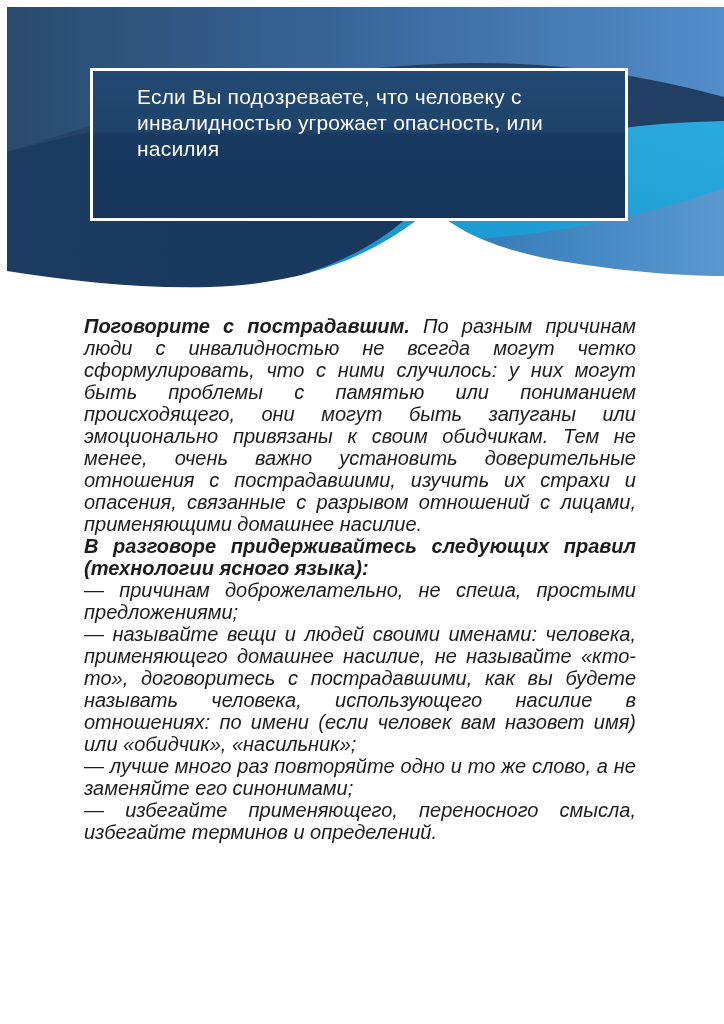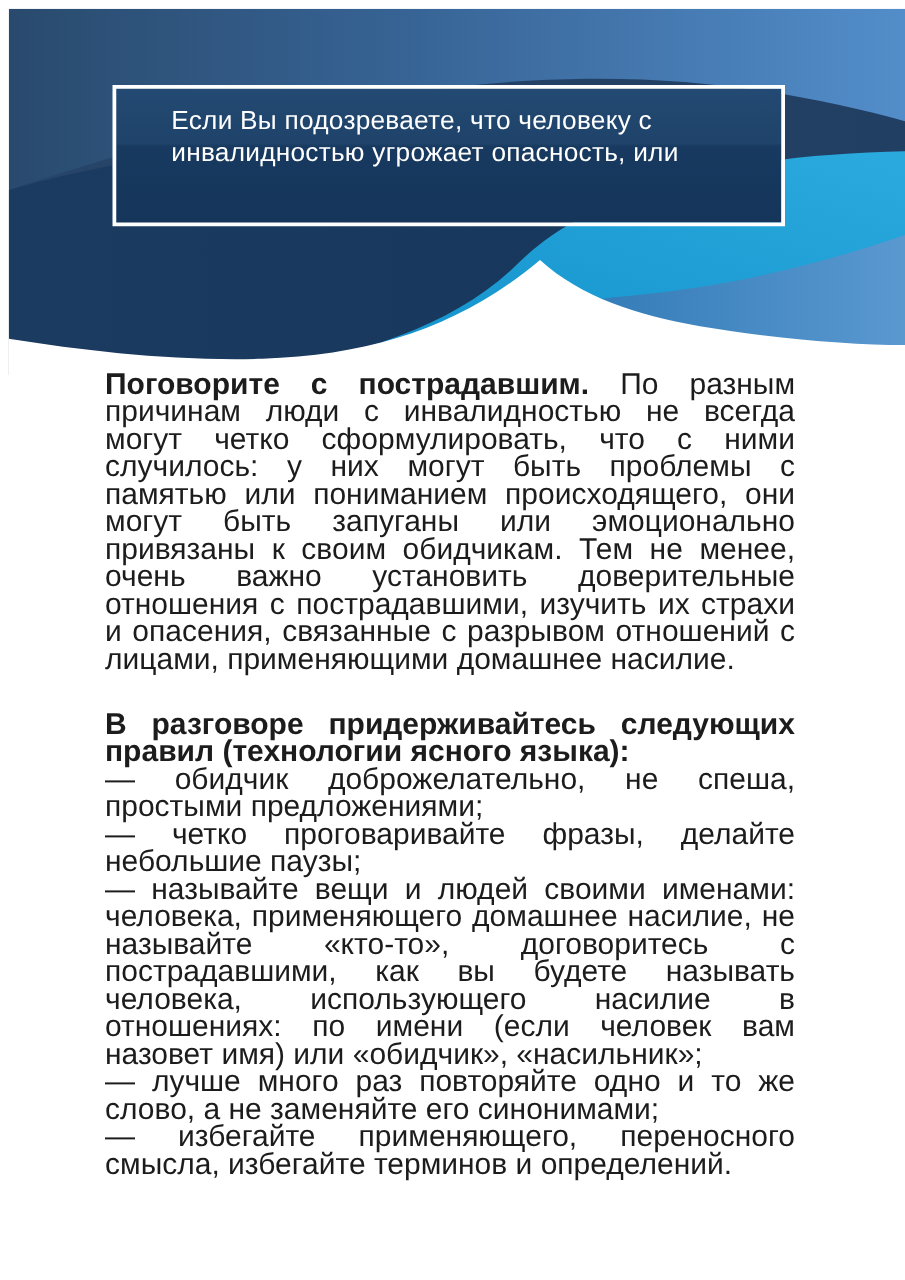"Если Вы подозреваете, что человеку" .title-box { height: 113px -> 153px }
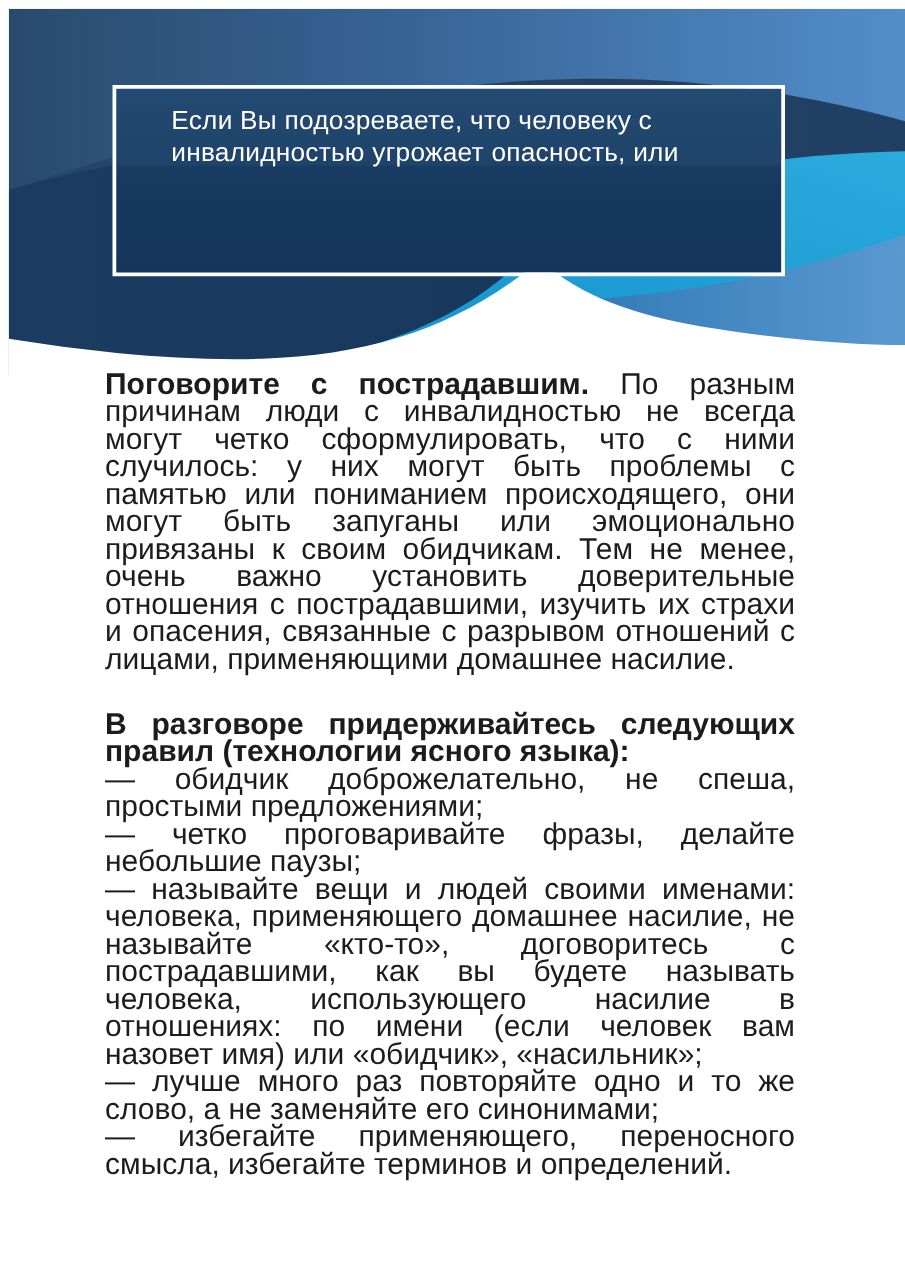"насилия" div.title-line { html: none -> <div>насилия</div> }
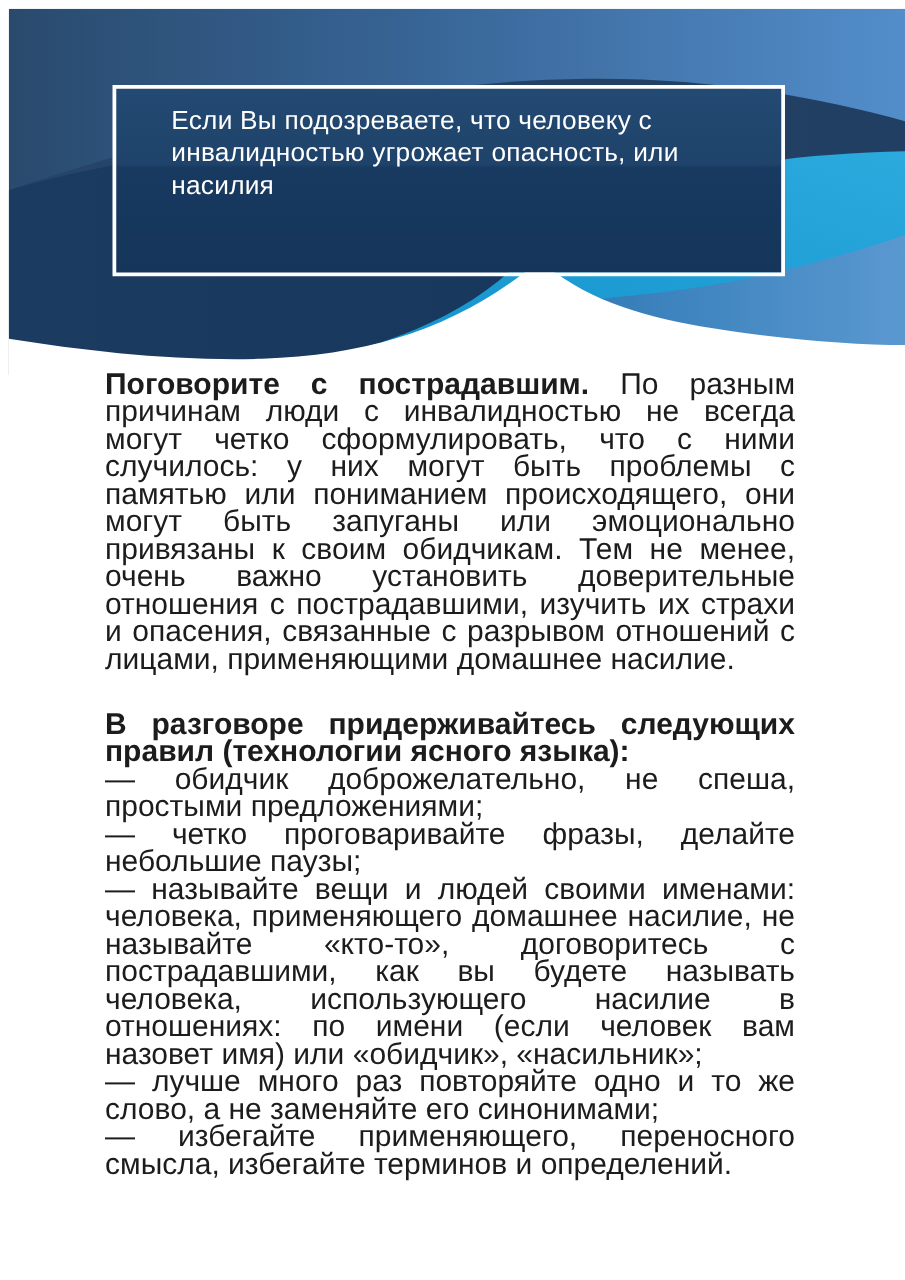"Поговорите с пострадавшим. По разным" .body-text { font-size: 24px -> 20px; font-style: none -> italic; top: 297px -> 315px }
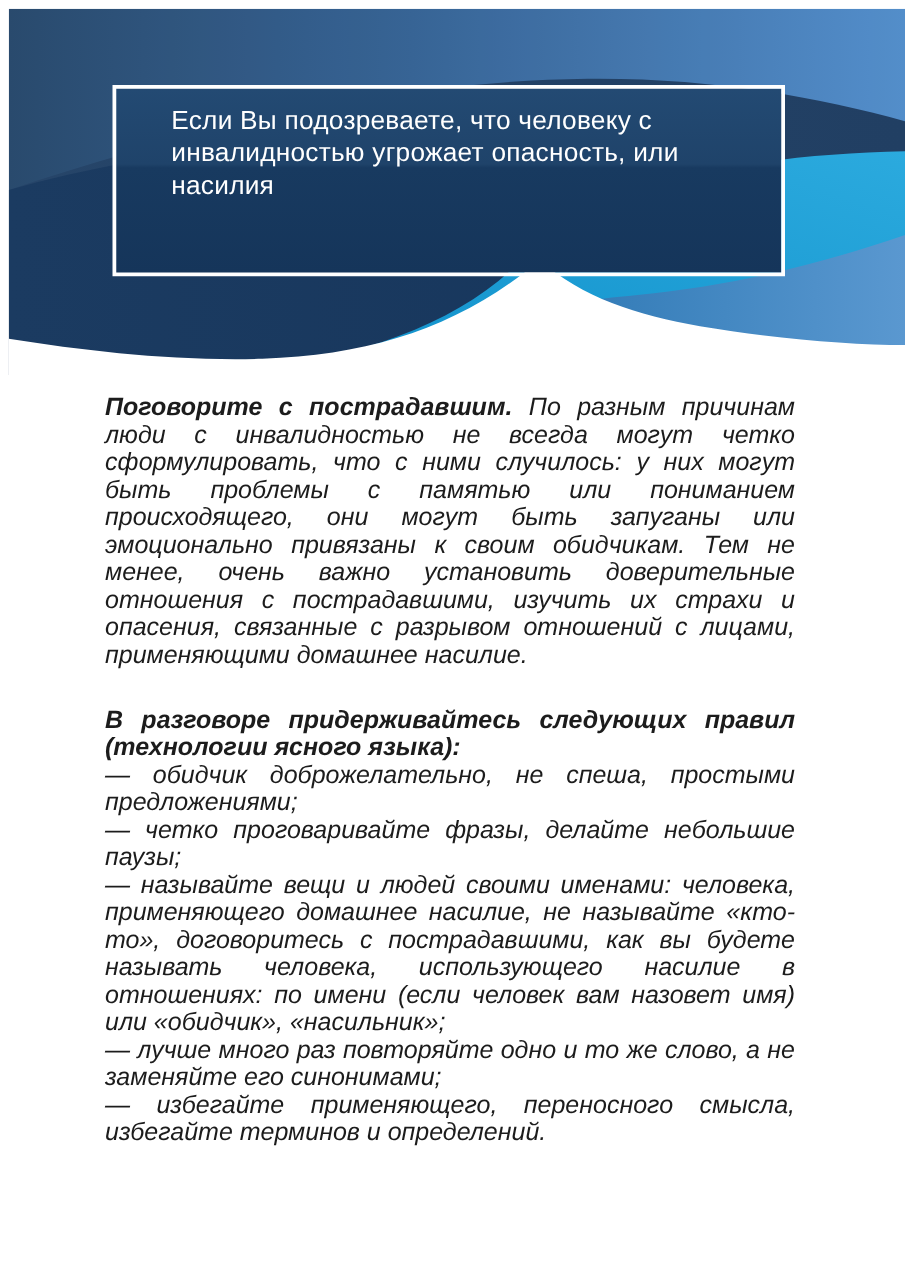"В разговоре придерживайтесь следующих" p.rules-heading { margin-top: 30px -> none }
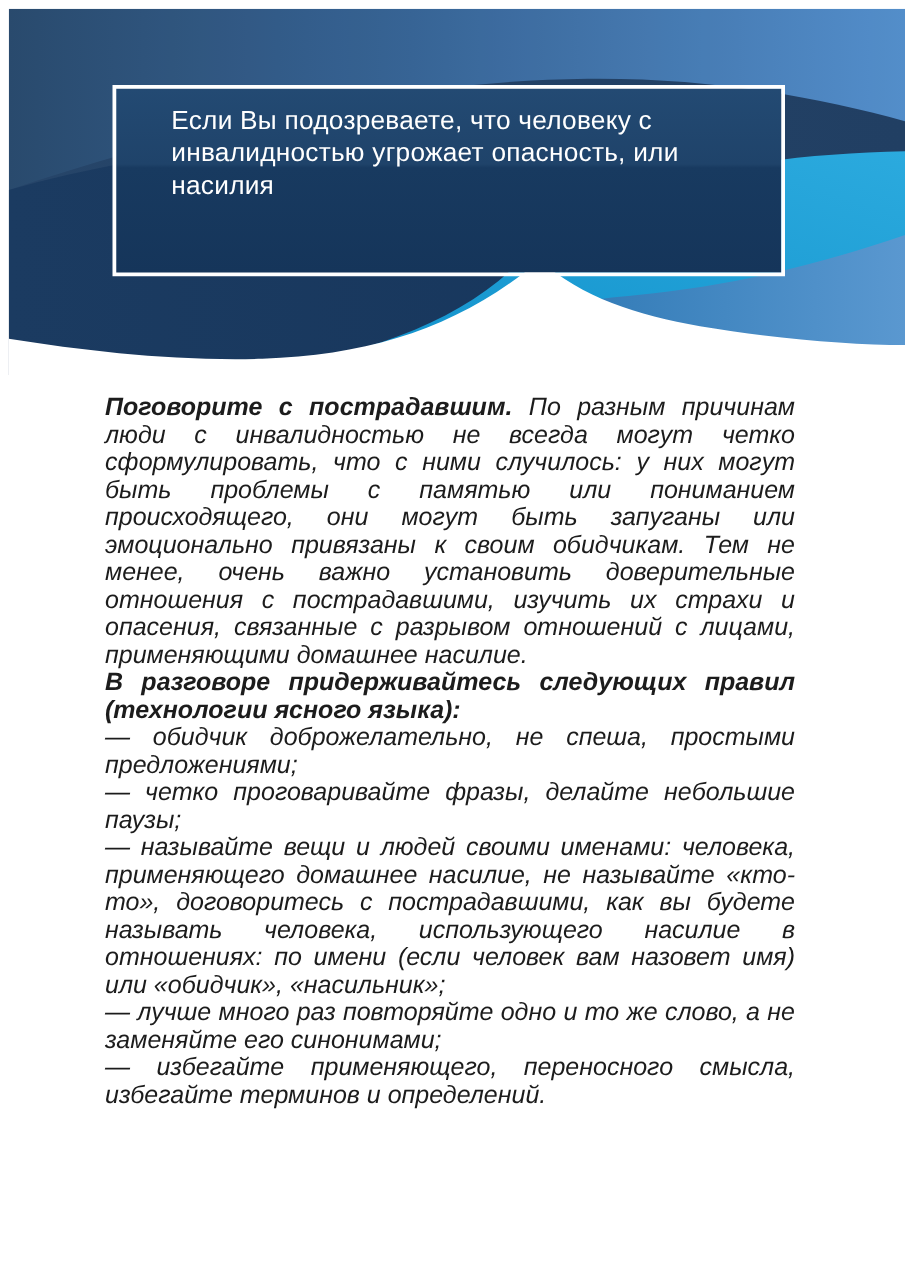"— обидчик доброжелательно, не спеша," p.rule-item { text: обидчик -> причинам }
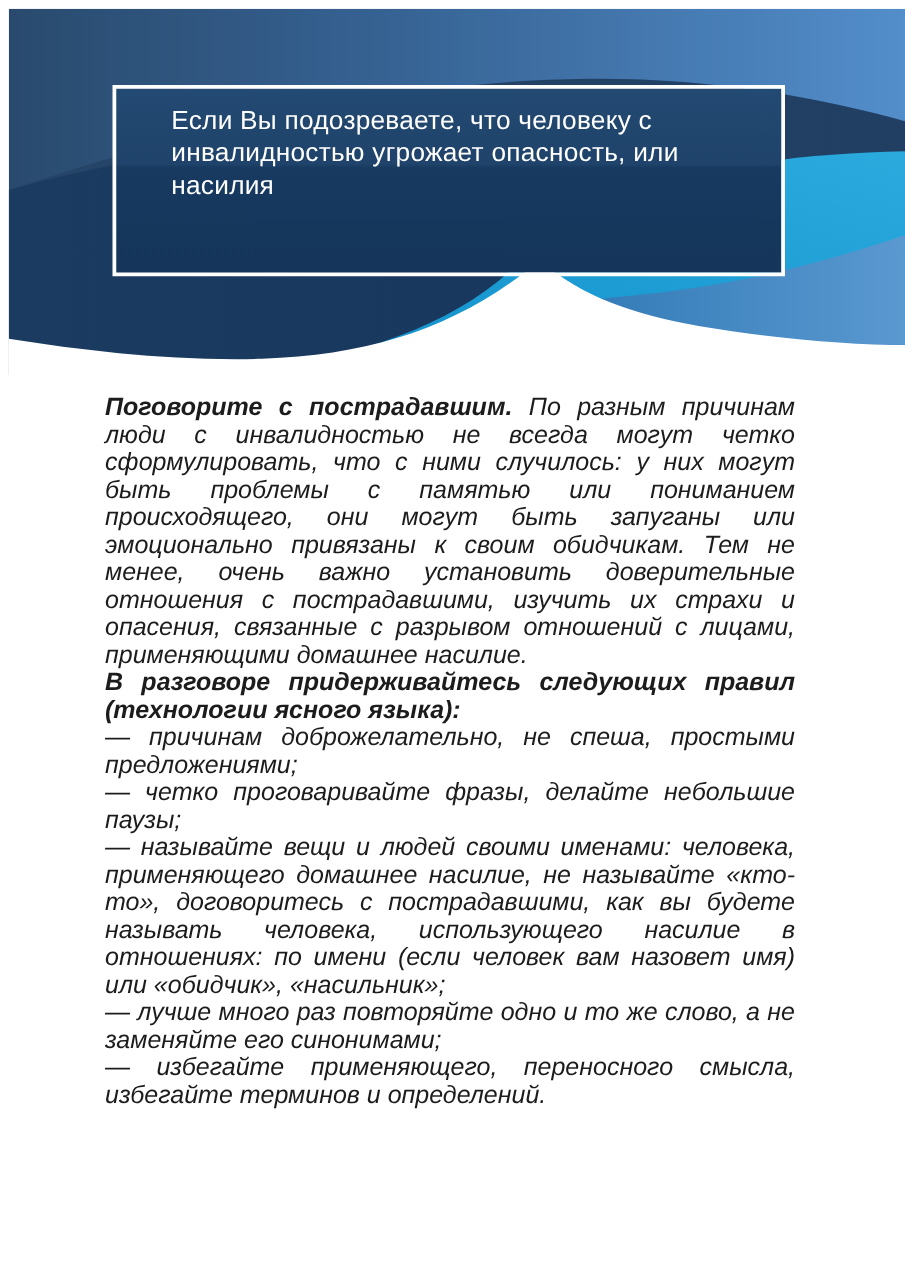"— четко проговаривайте фразы, делайте" p.rule-item { html: <p>— четко проговаривайте фразы, делайте небольшие паузы;</p> -> none }
